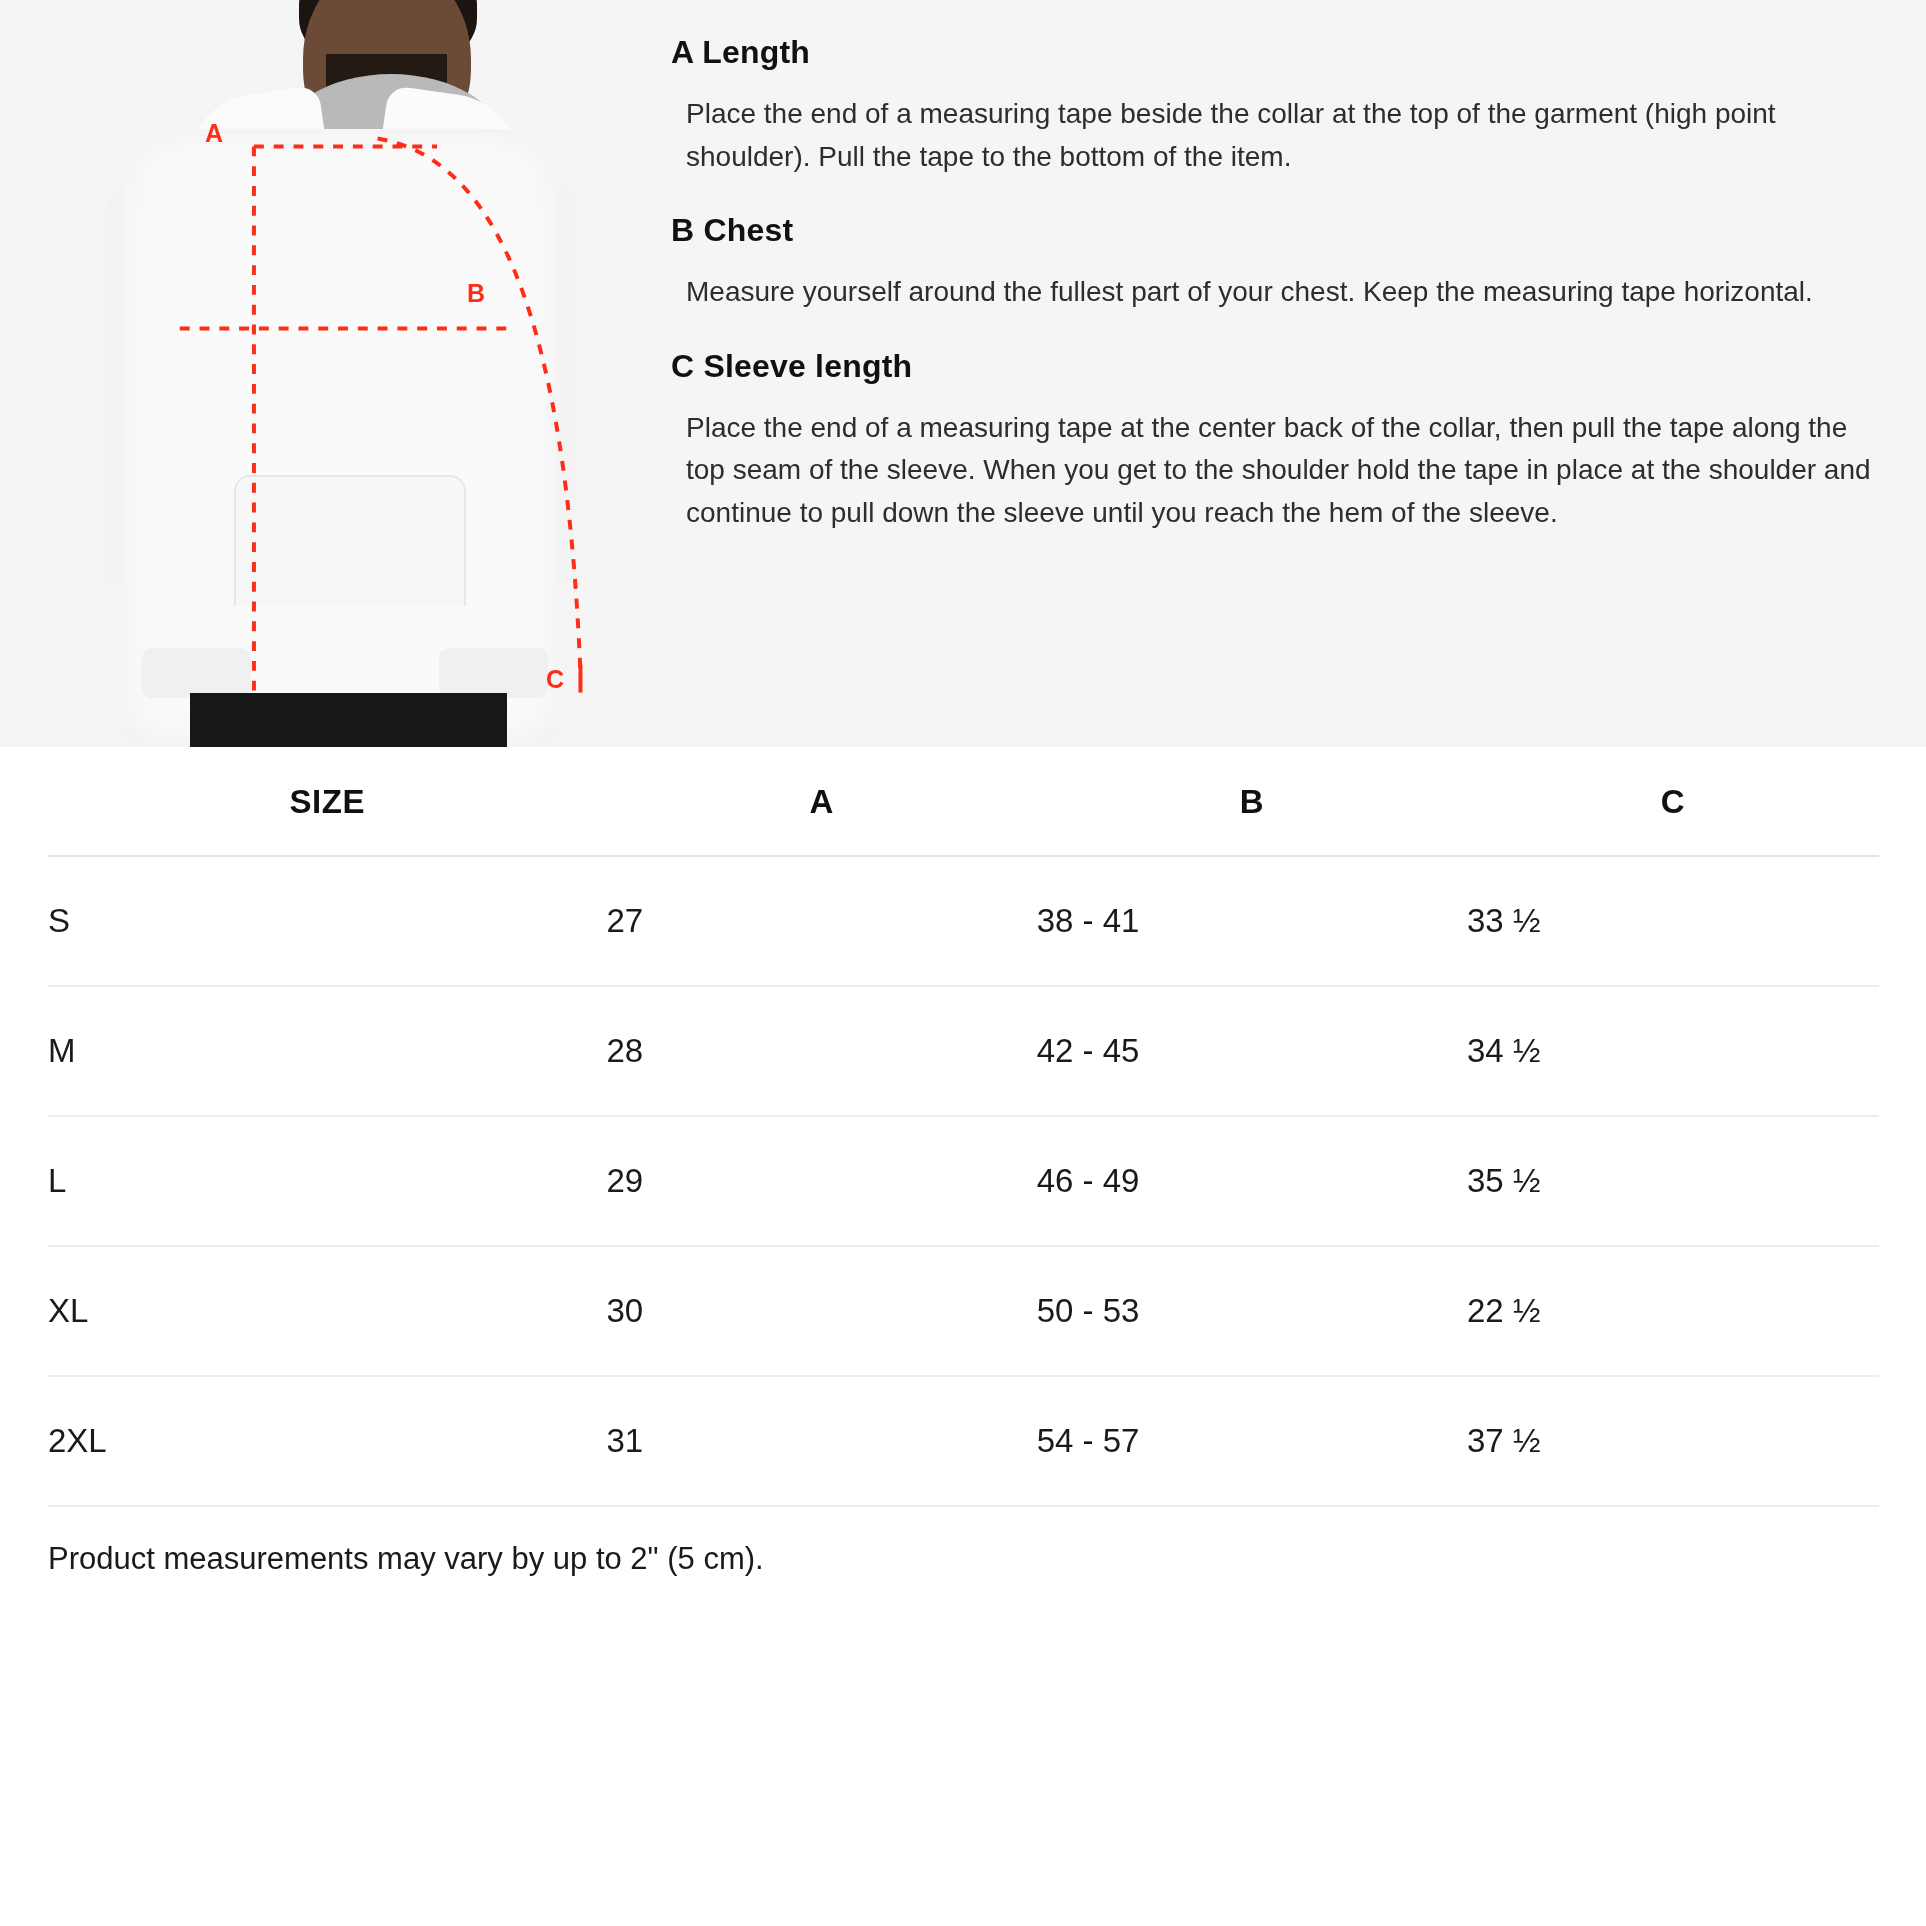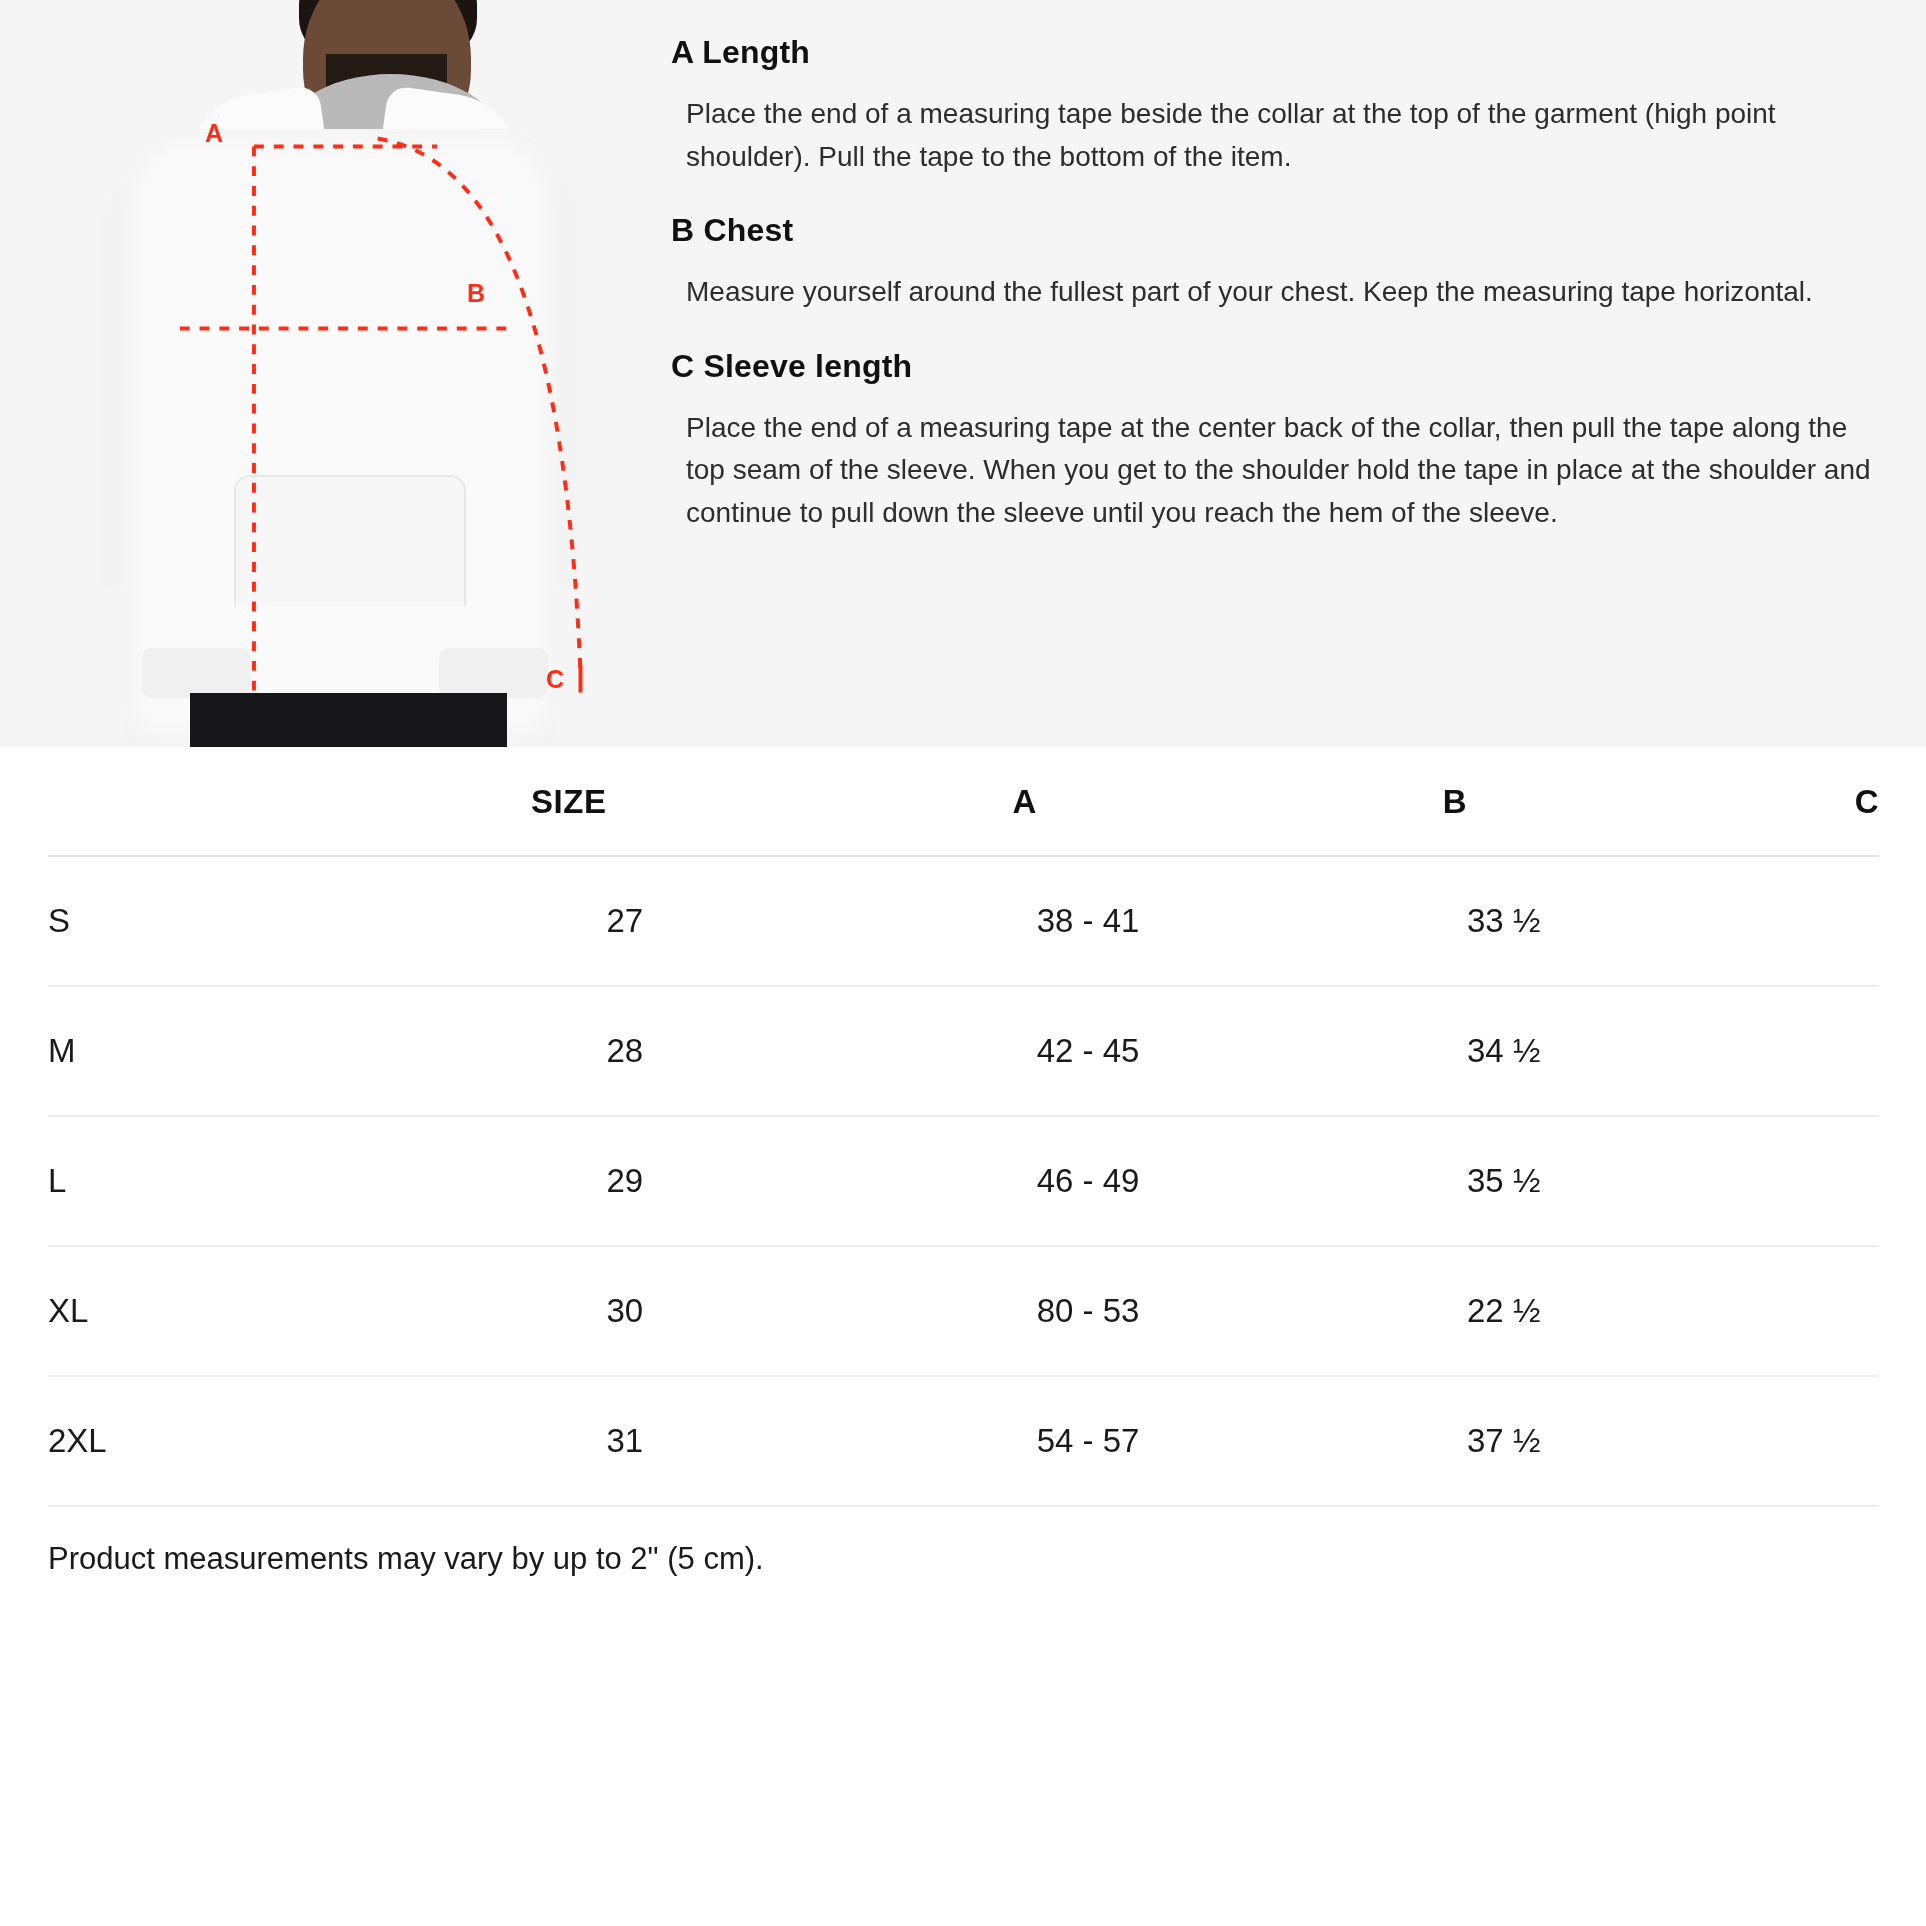"SIZE" table.size-table th { text-align: right -> center }
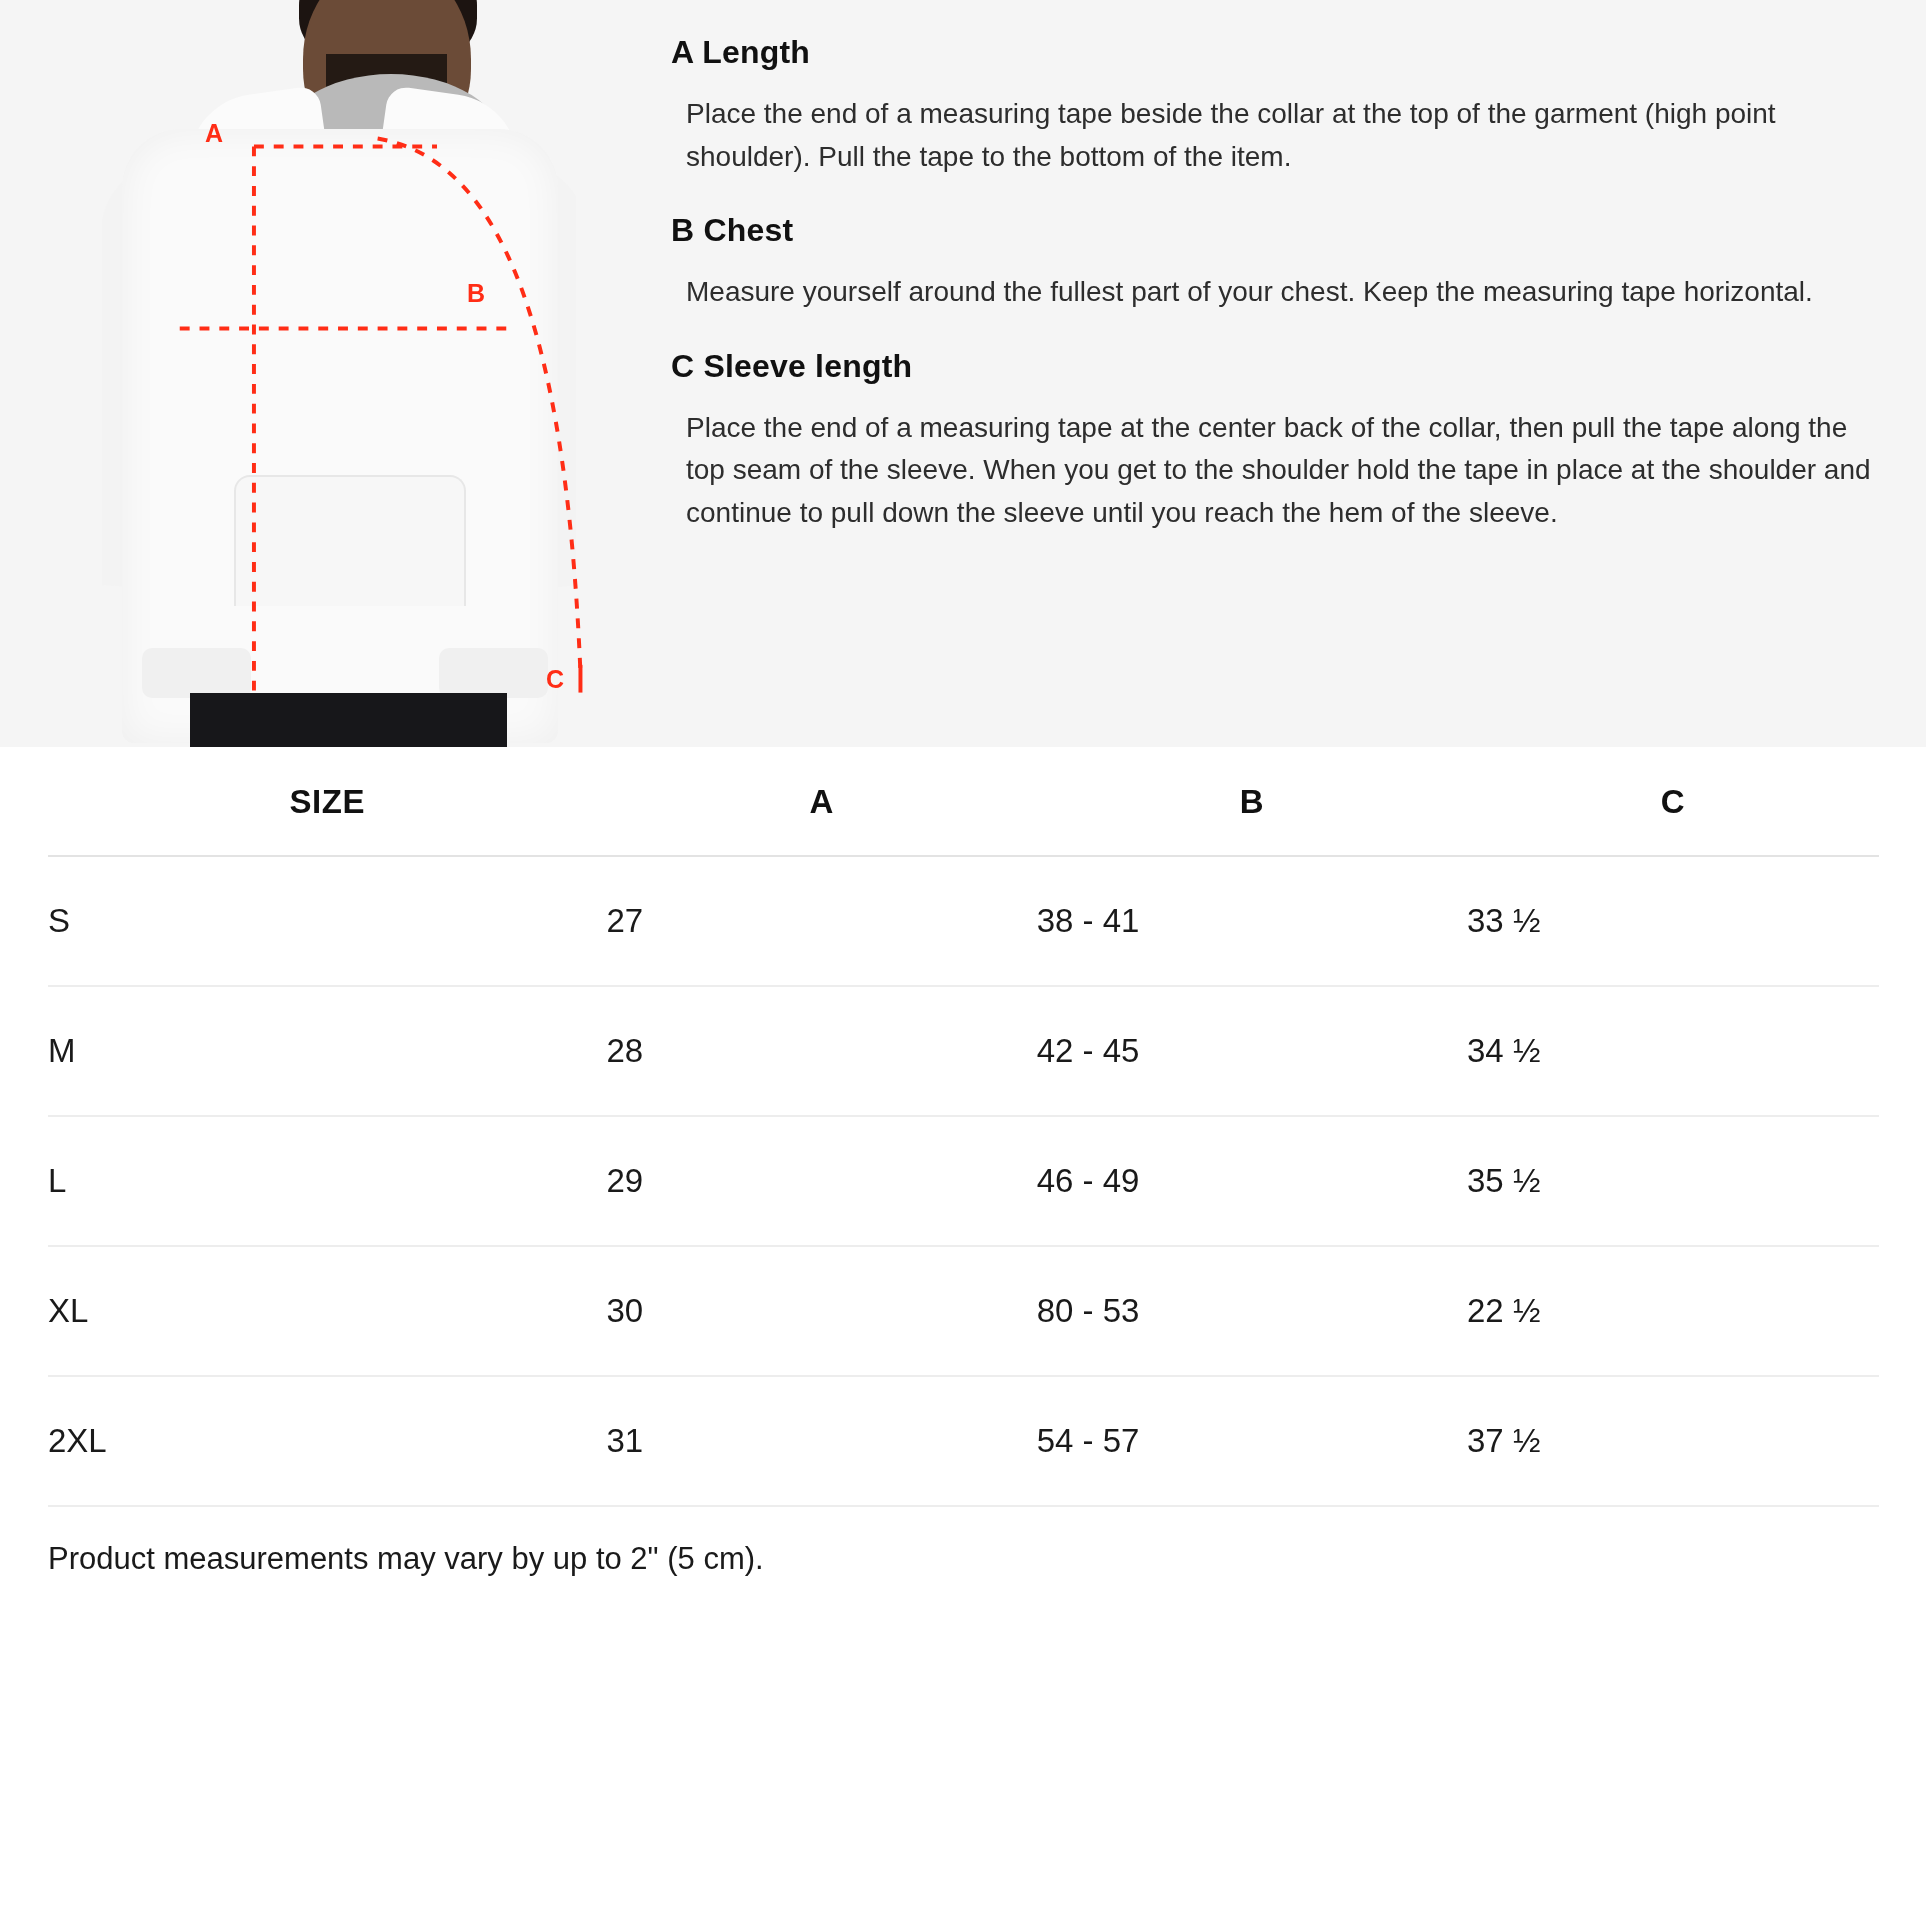"80 - 53" td { text: 80 -> 50 }
